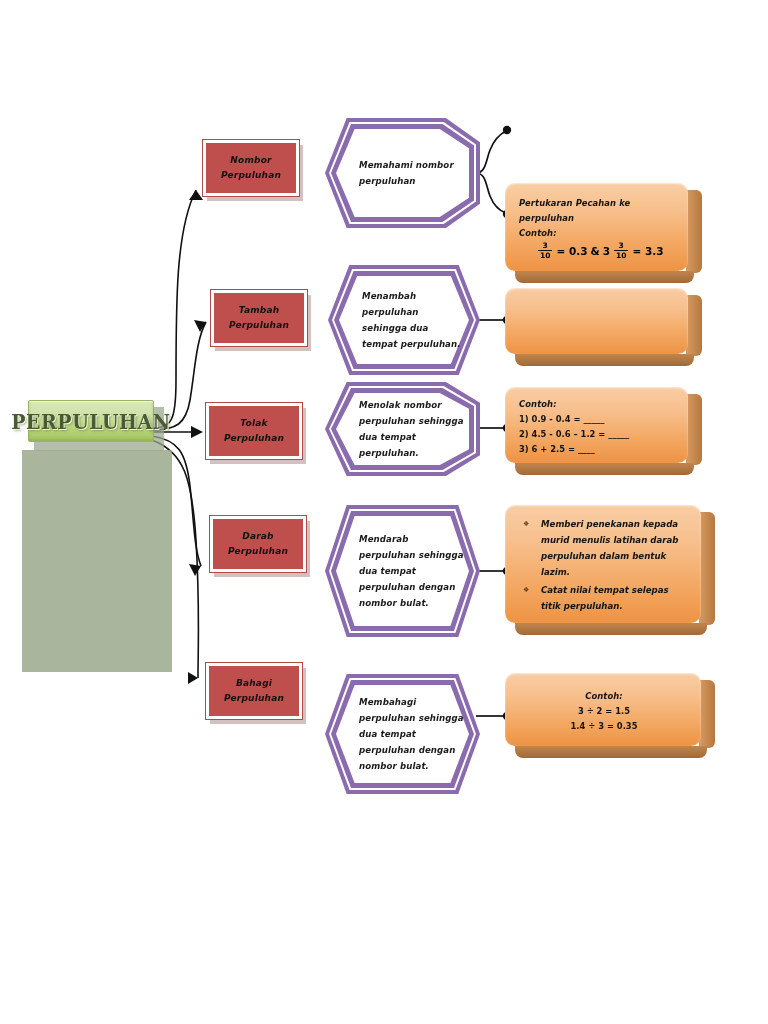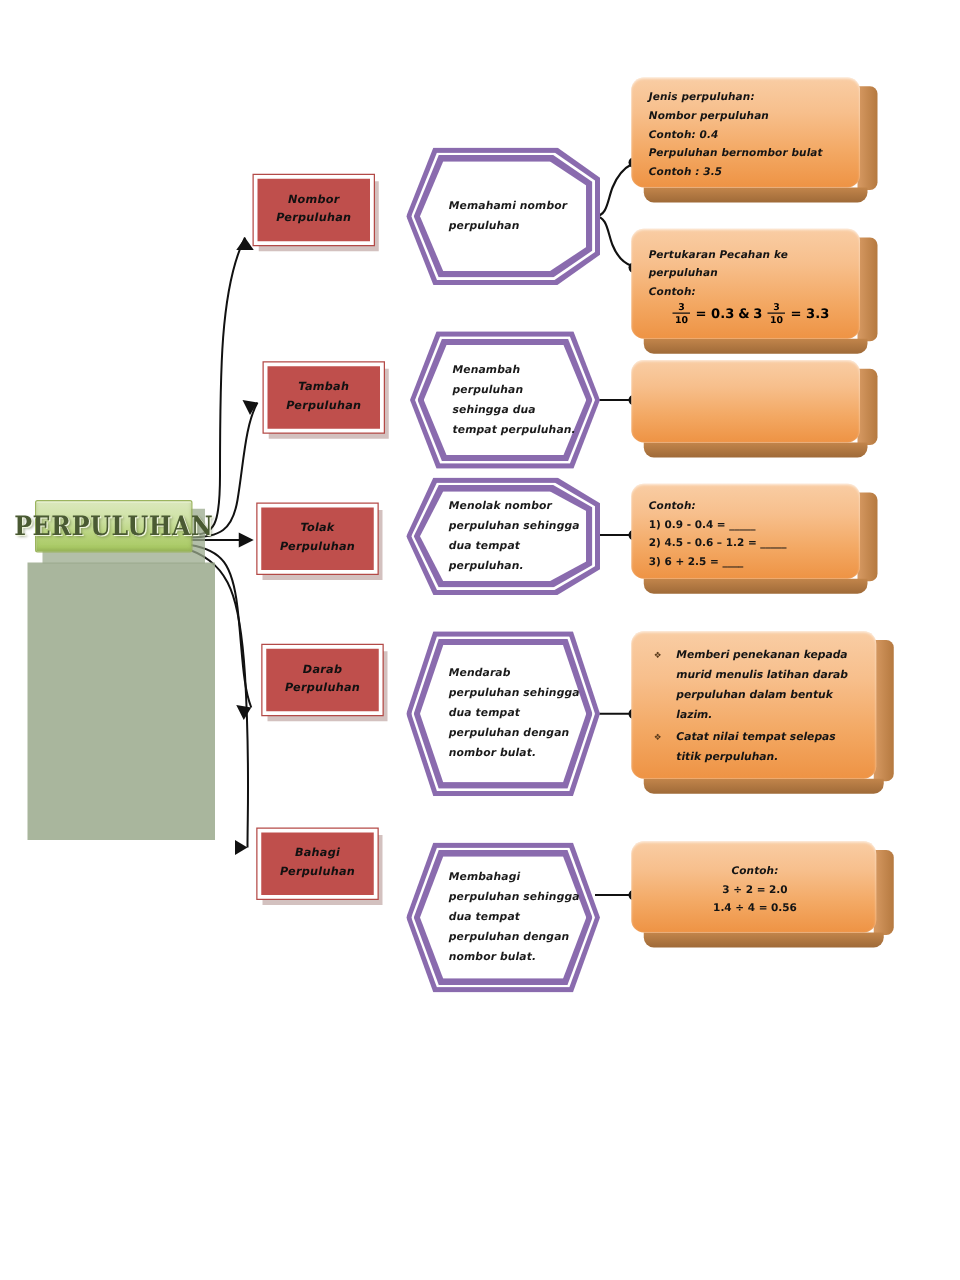"Jenis perpuluhan:" div.obox { html: <div> <div></div> <div></div> <div></div> <div> <p>Jenis perpuluhan:</p> <p>Nombor perpuluhan</p> <p>Contoh: 0.4</p> <p>Perpuluhan bernombor bulat</p> <p>Contoh : 3.5</p> </div> </div> -> none }
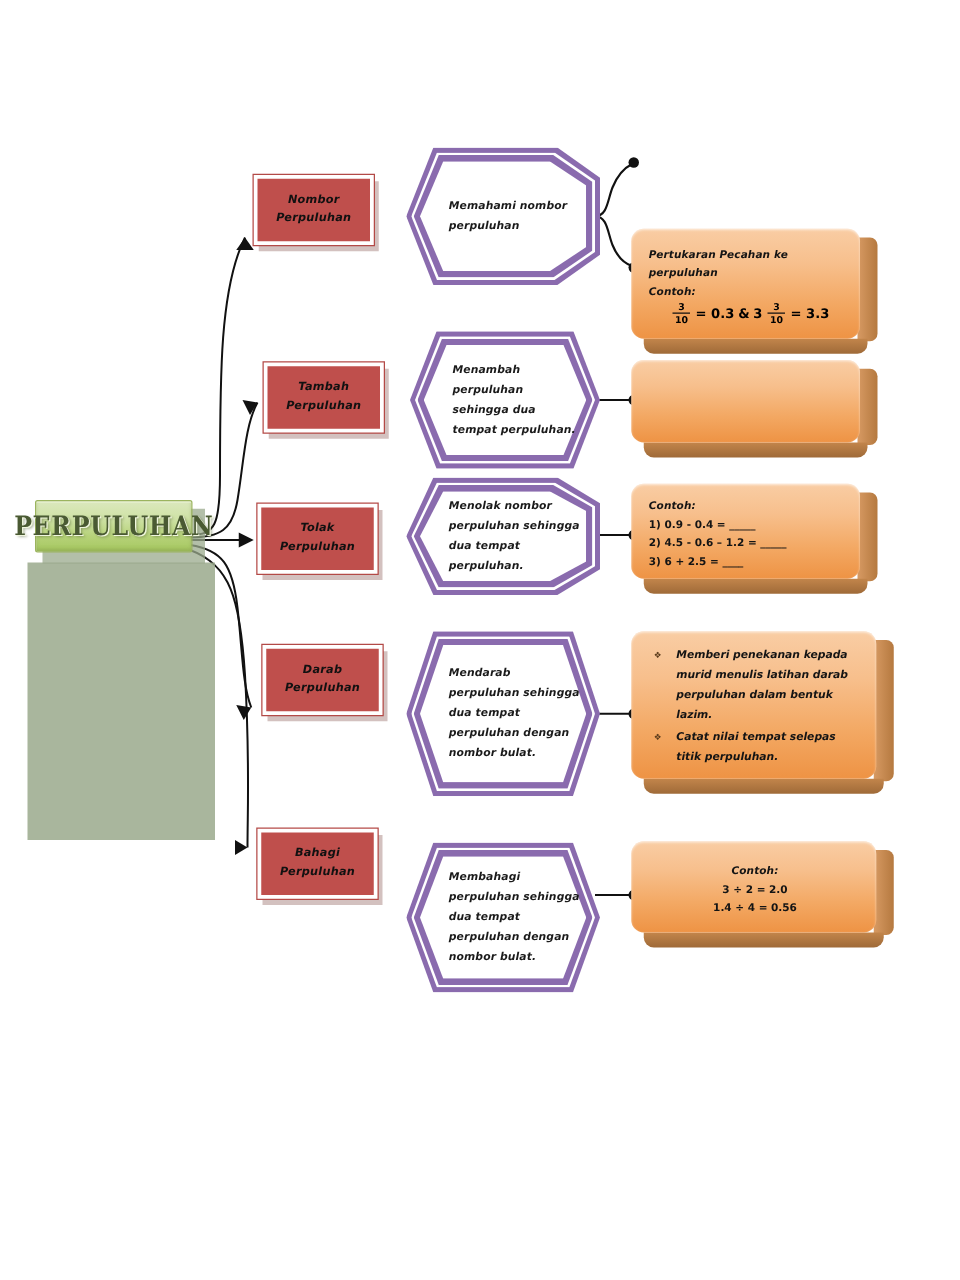"3 ÷ 2 = 2.0" p.ctr { text: 2.0 -> 1.5 }
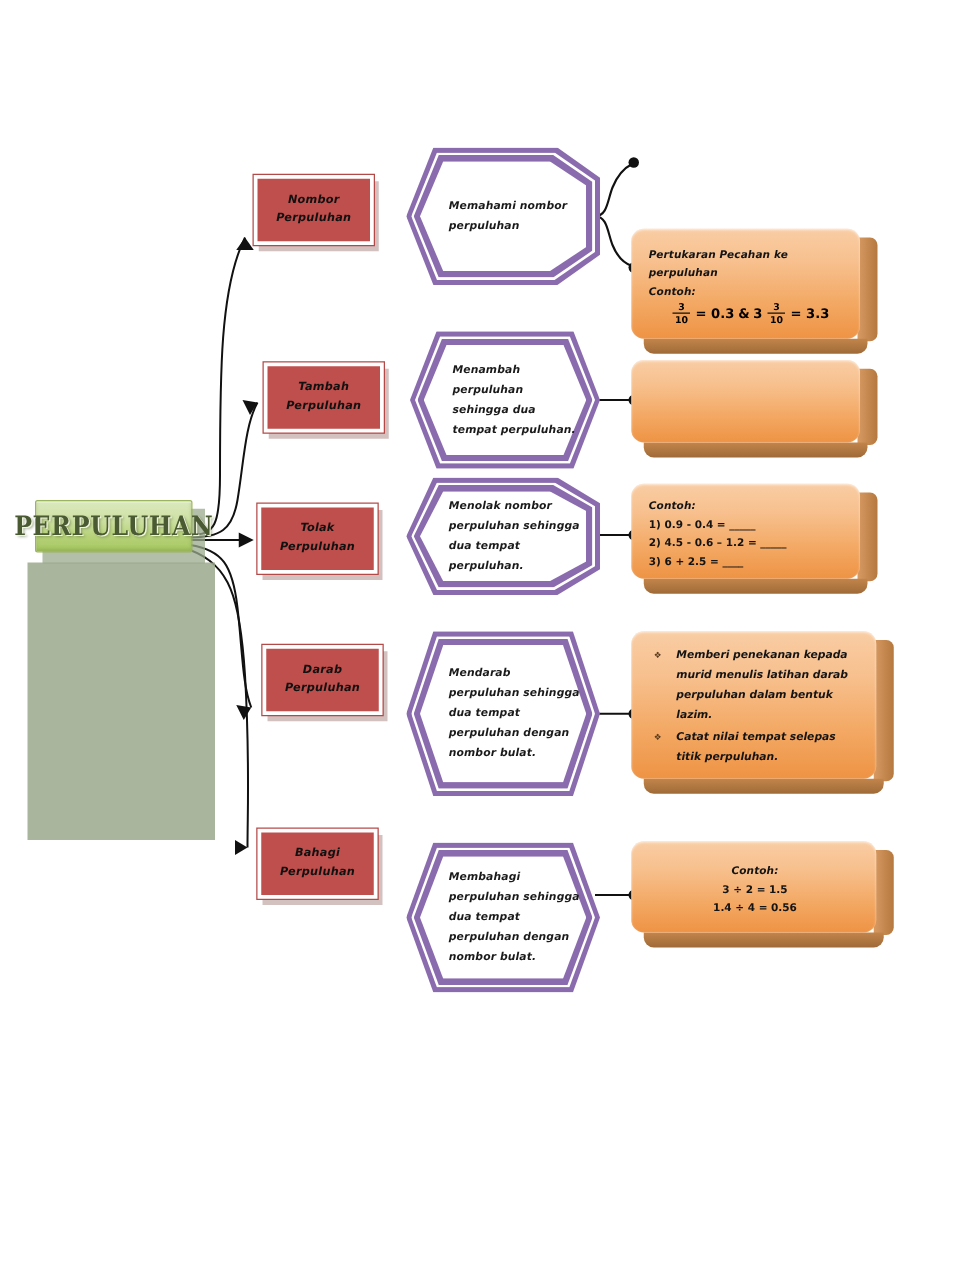"1.4 ÷ 4 = 0.56" p.ctr { text: 4 = 0.56 -> 3 = 0.35 }
